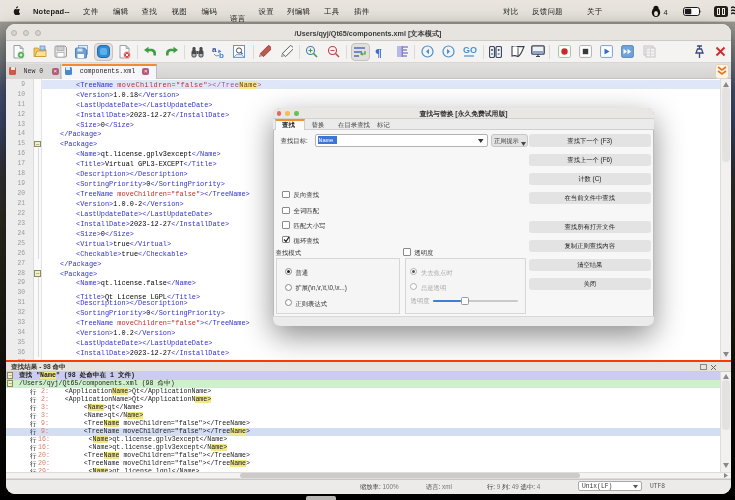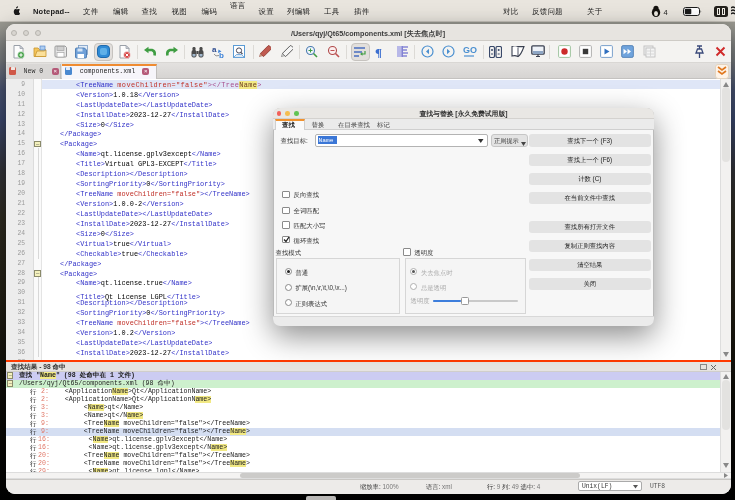"语言" div.abs { top: 1px -> 14px }
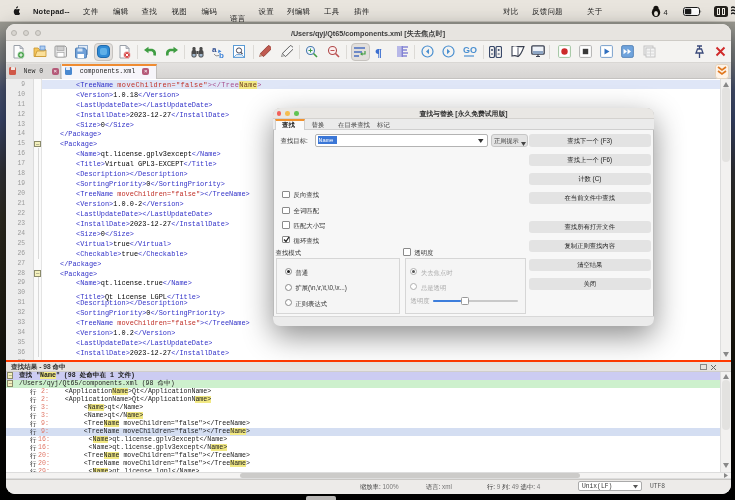"/Users/qyj/Qt65/components.xml [失去焦点时]" div.abs { text: 失去焦点时 -> 文本模式 }
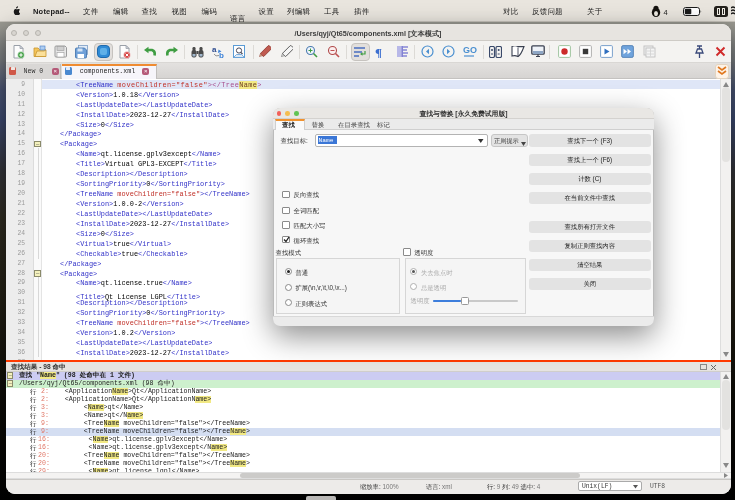"qt.license.true" span { text: qt.license.true -> qt.license.false }
